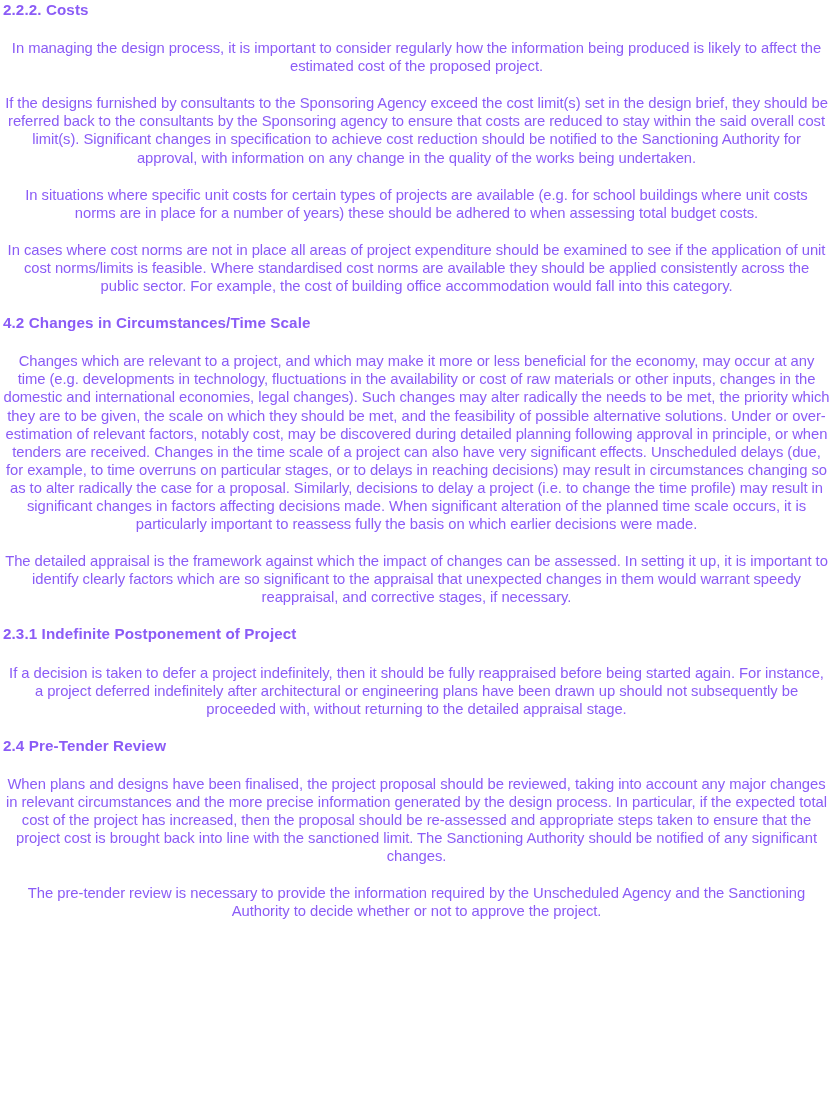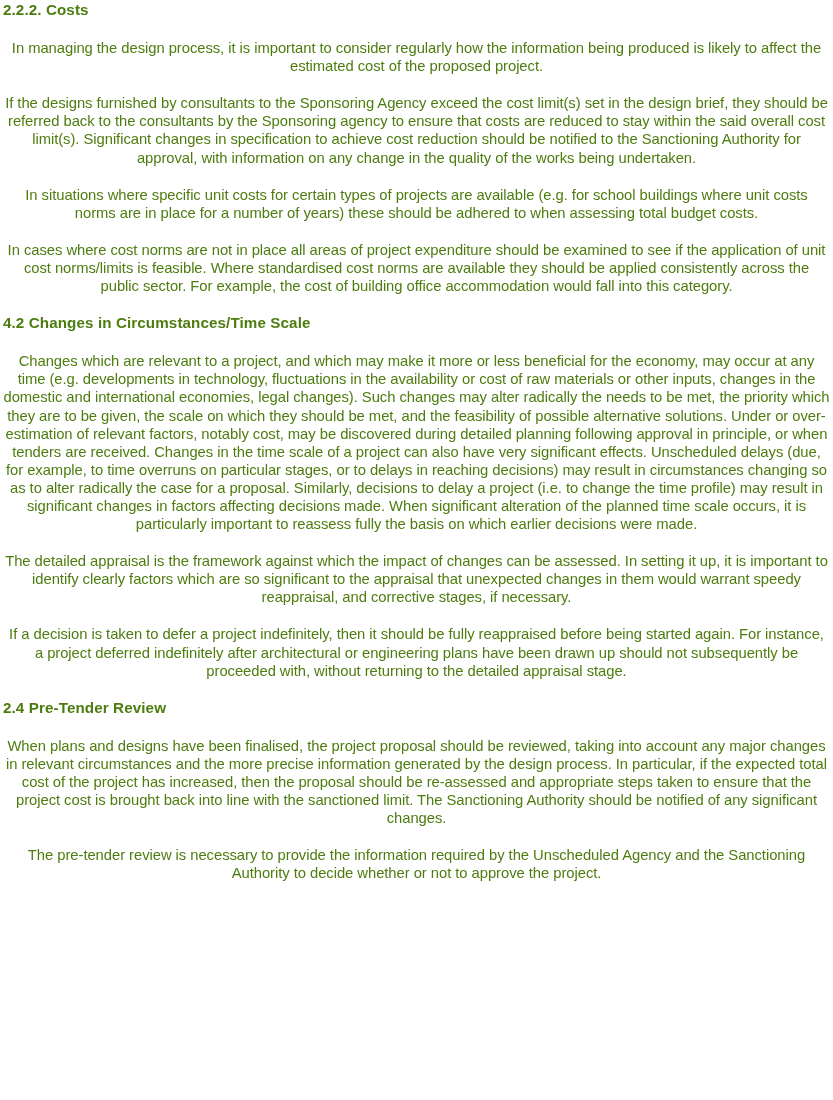"2.2.2. Costs" .page { color: #4d7c0f -> #8b5cf6 }
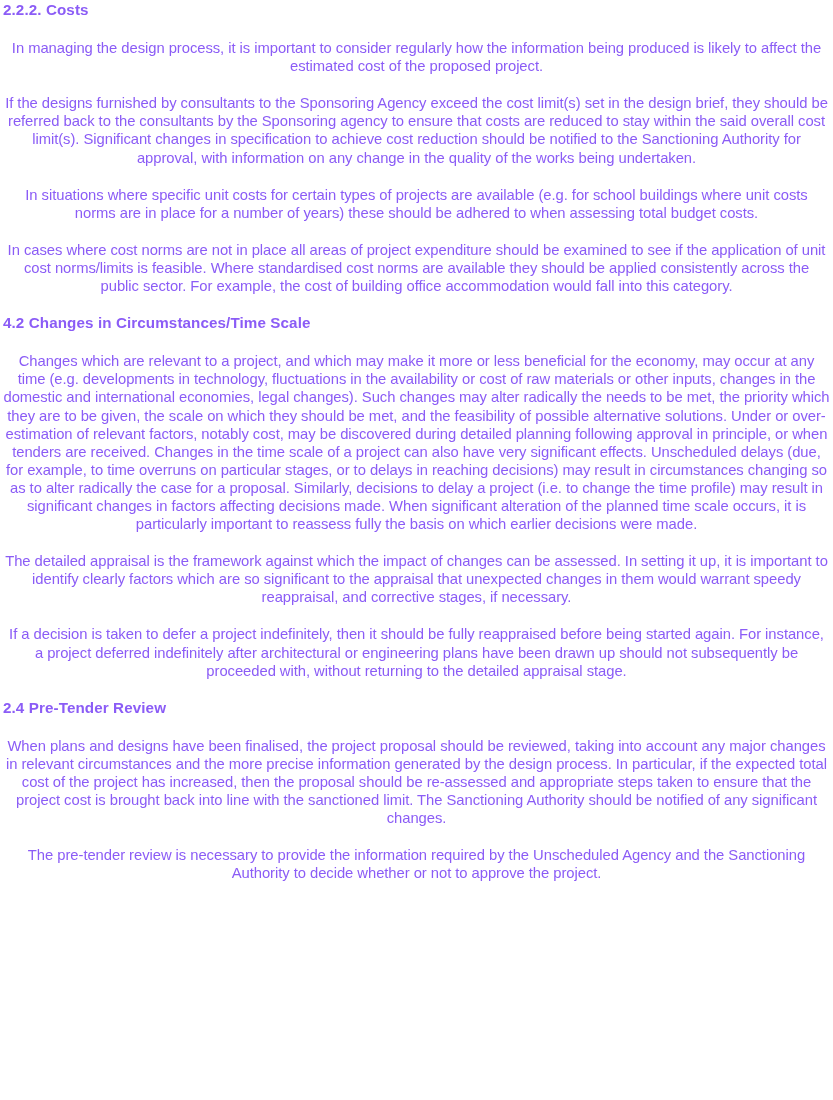"2.3.1 Indefinite Postponement of Project" h2.doc-heading { html: none -> <h2>2.3.1 Indefinite Postponement of Project</h2> }
